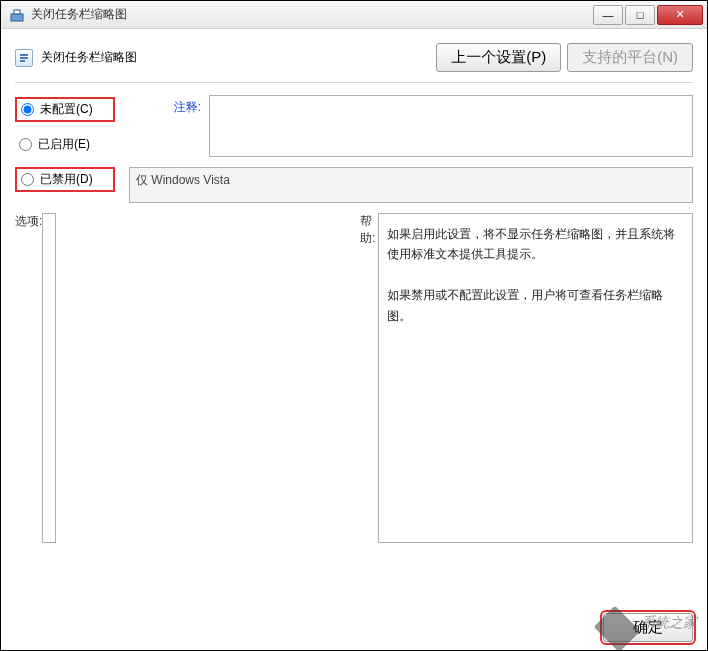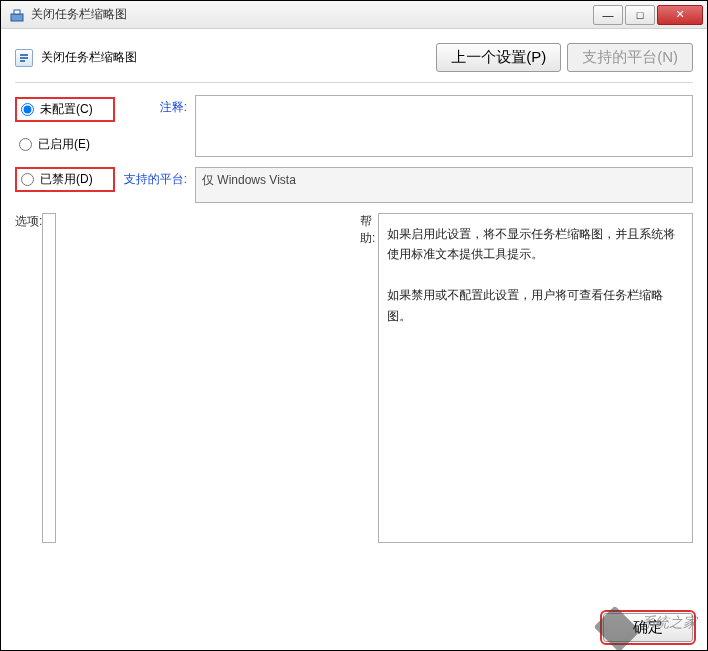"未配置(C)" .config-area { gap: none -> 14px }
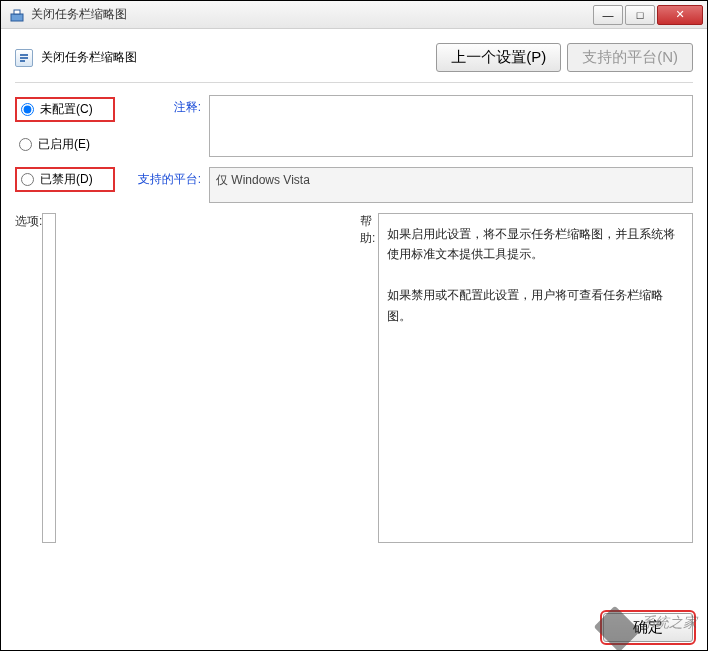"支持的平台:" div.field-label { html: <div>支持的平台:</div> -> none }
